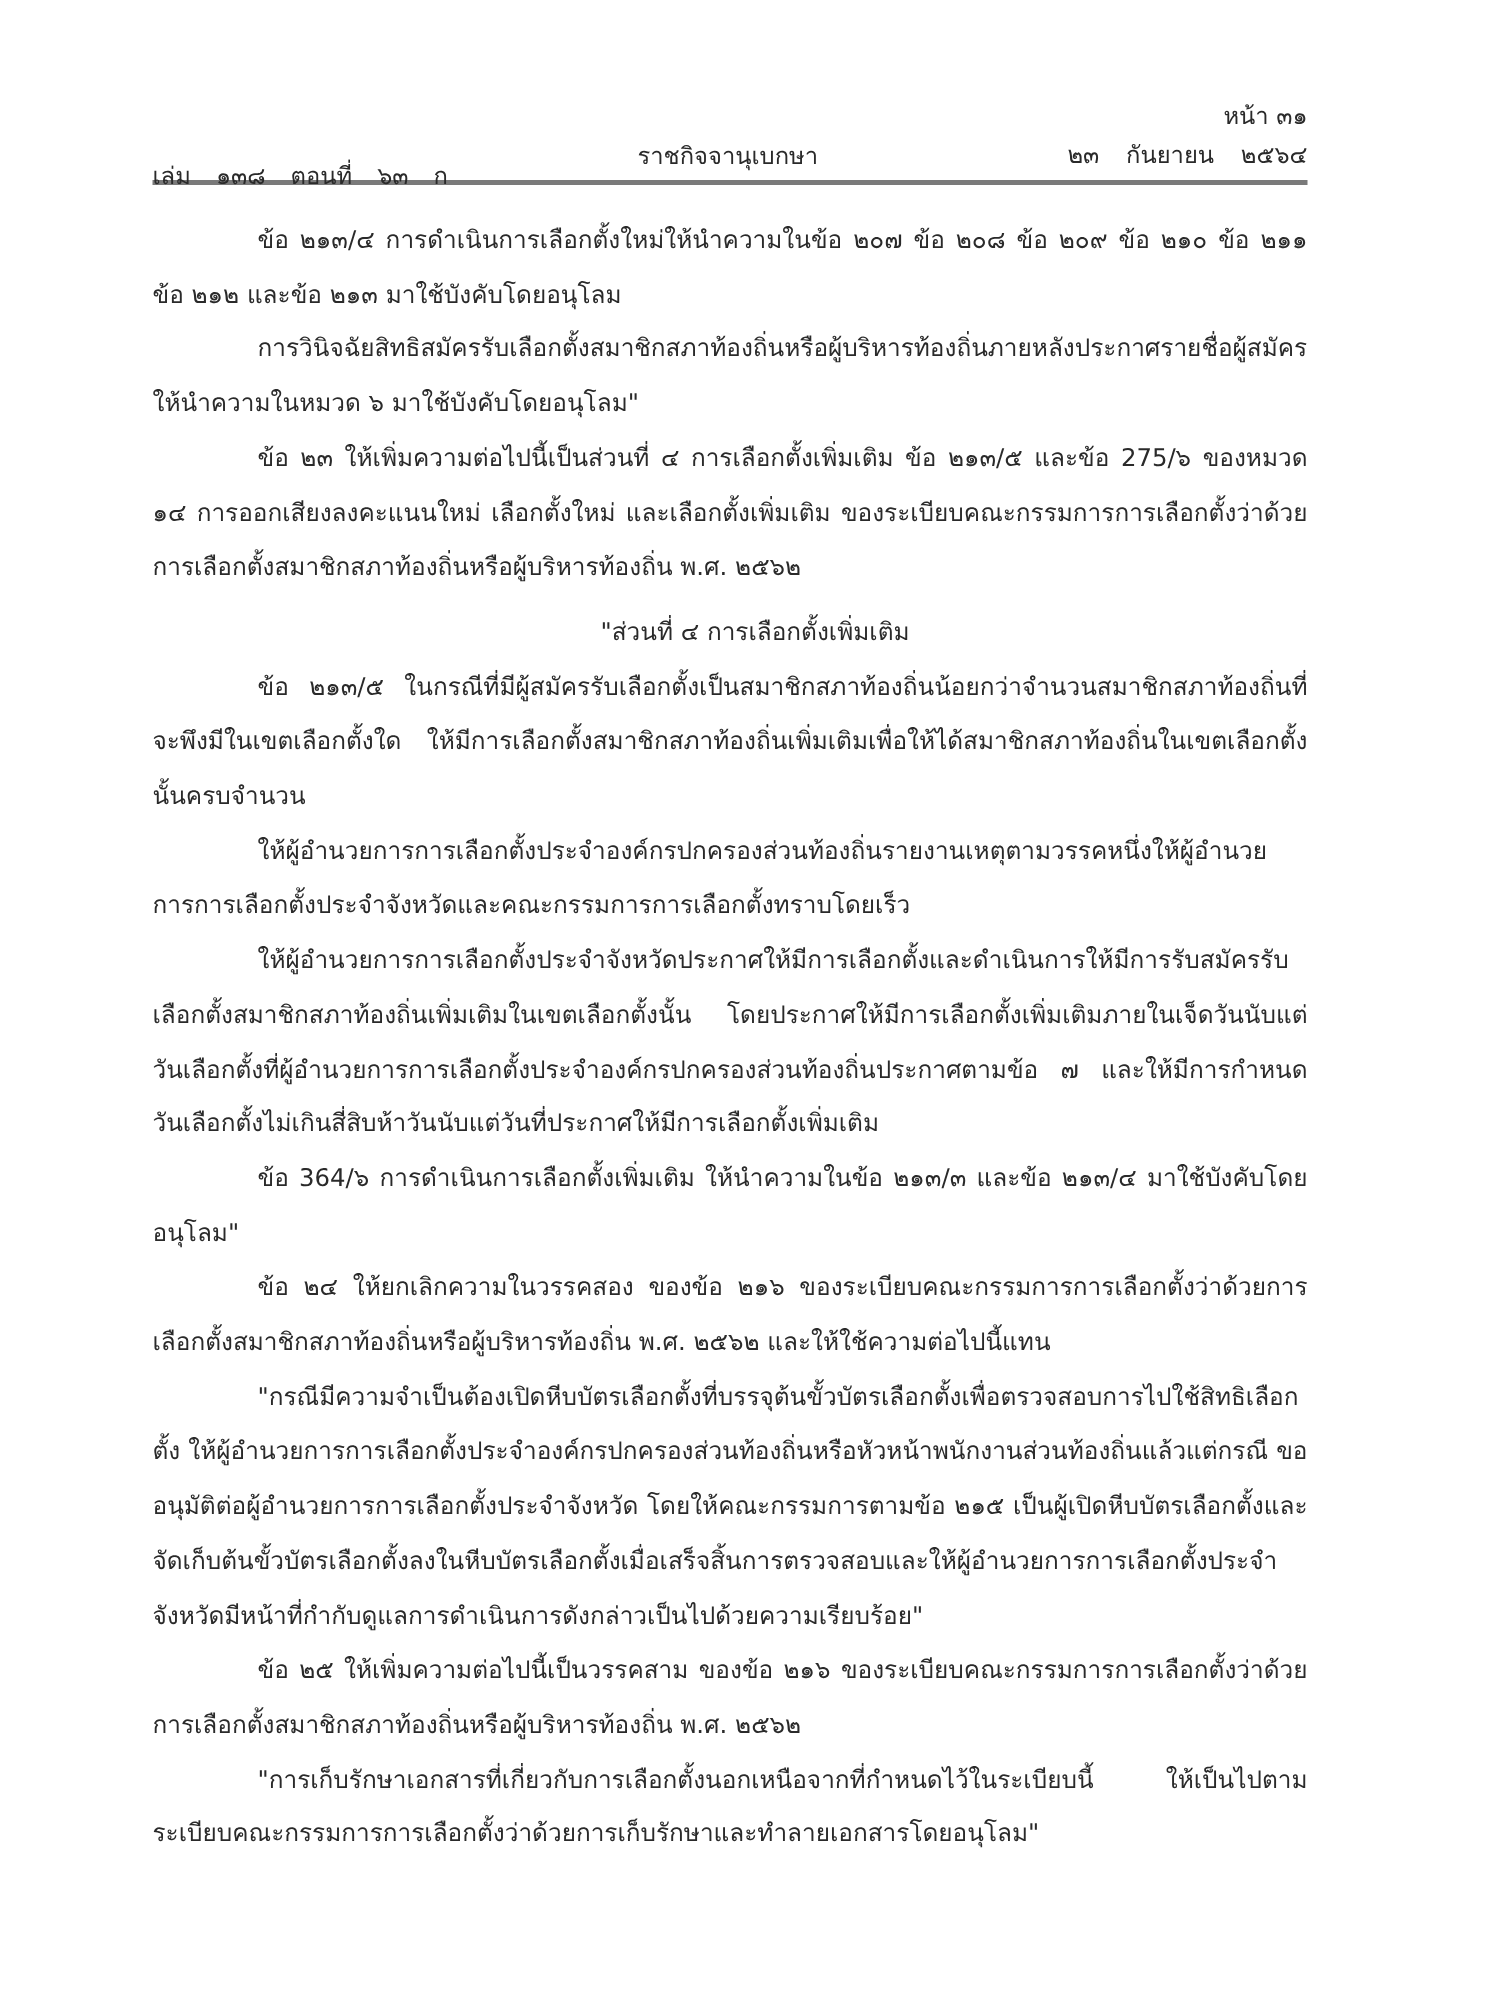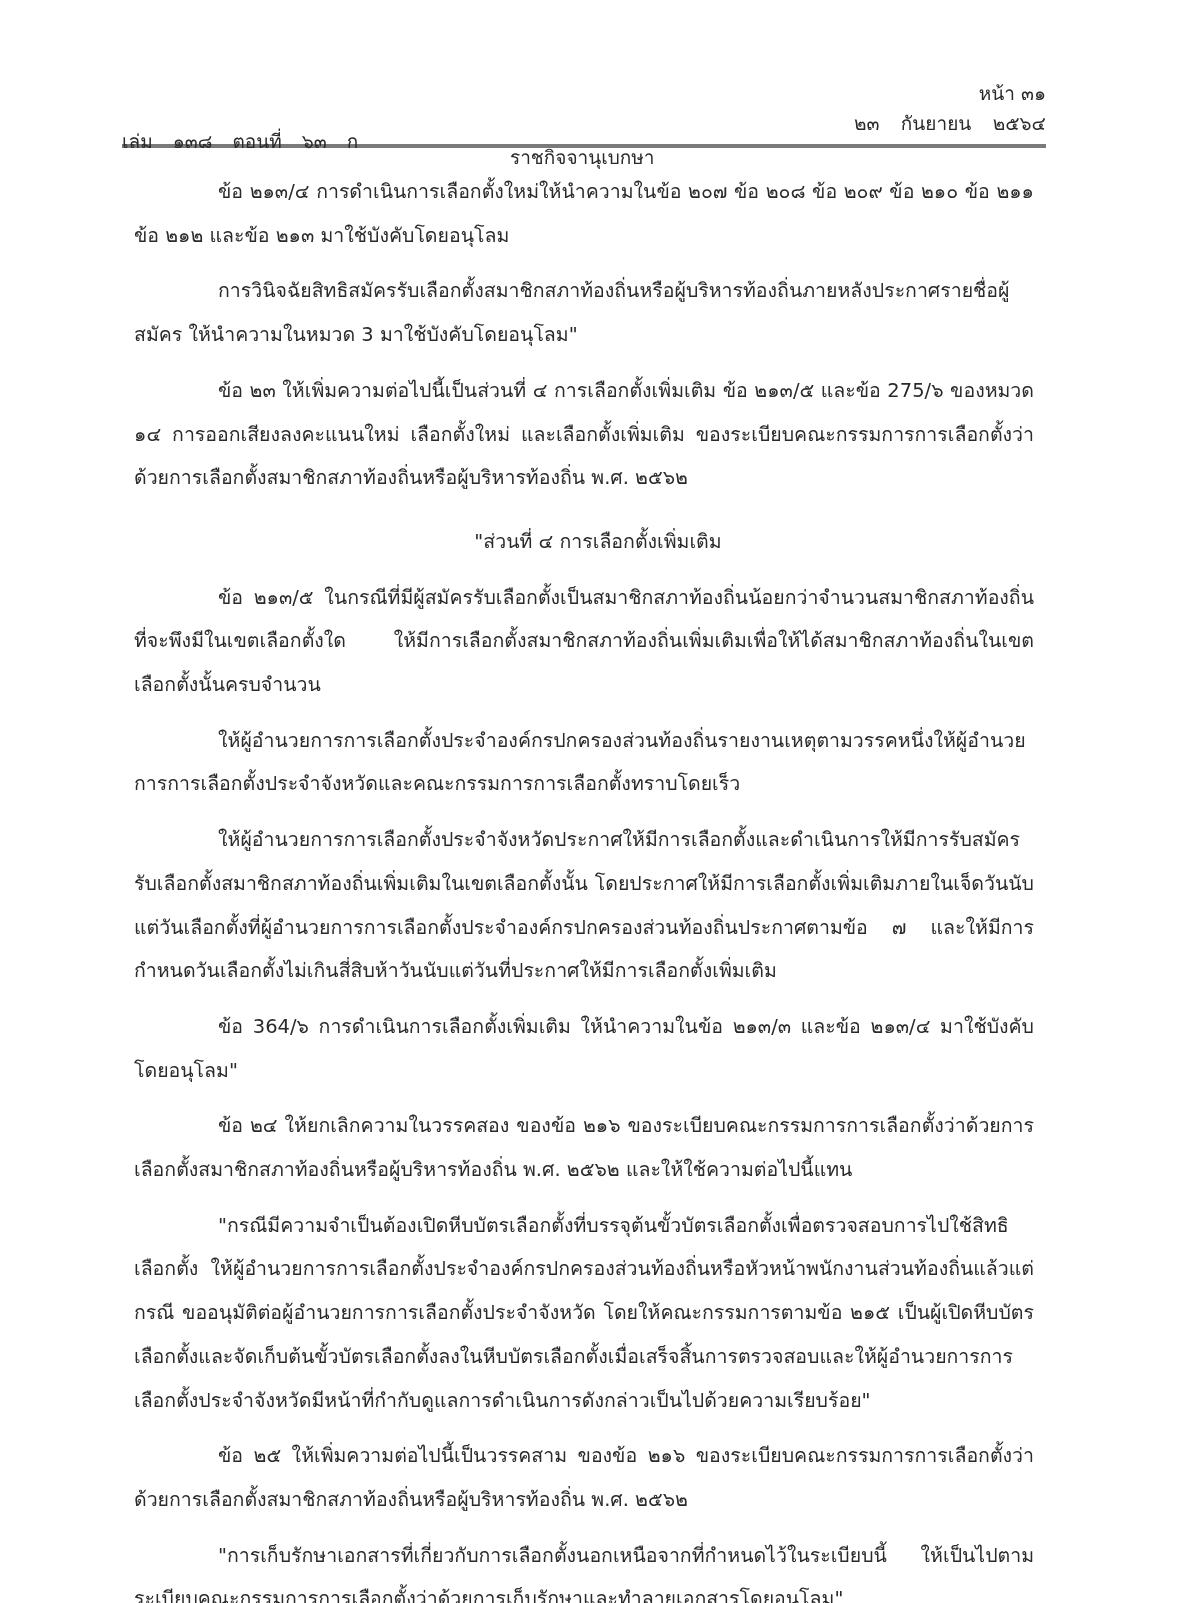"ราชกิจจานุเบกษา" .hdr-center { margin-top: 32px -> none }
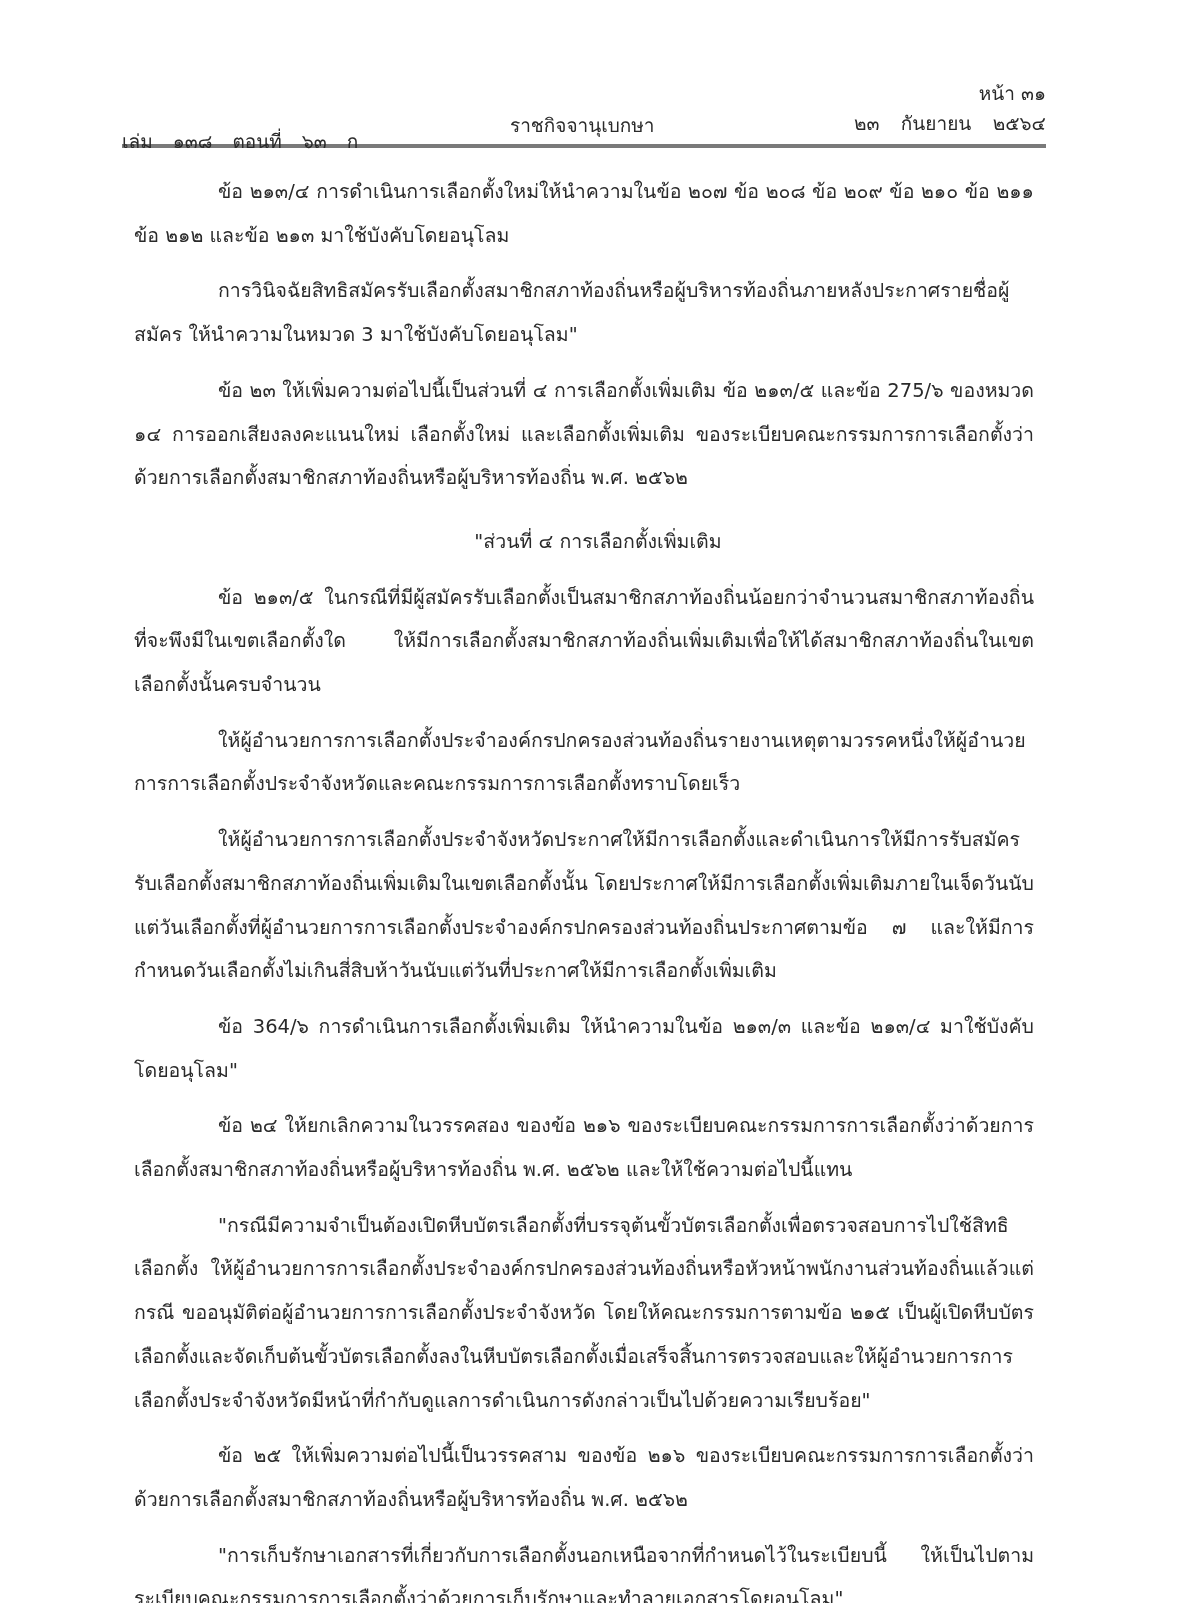"ข้อ ๒๑๓/๔" .p { margin: 12px -> 0 }
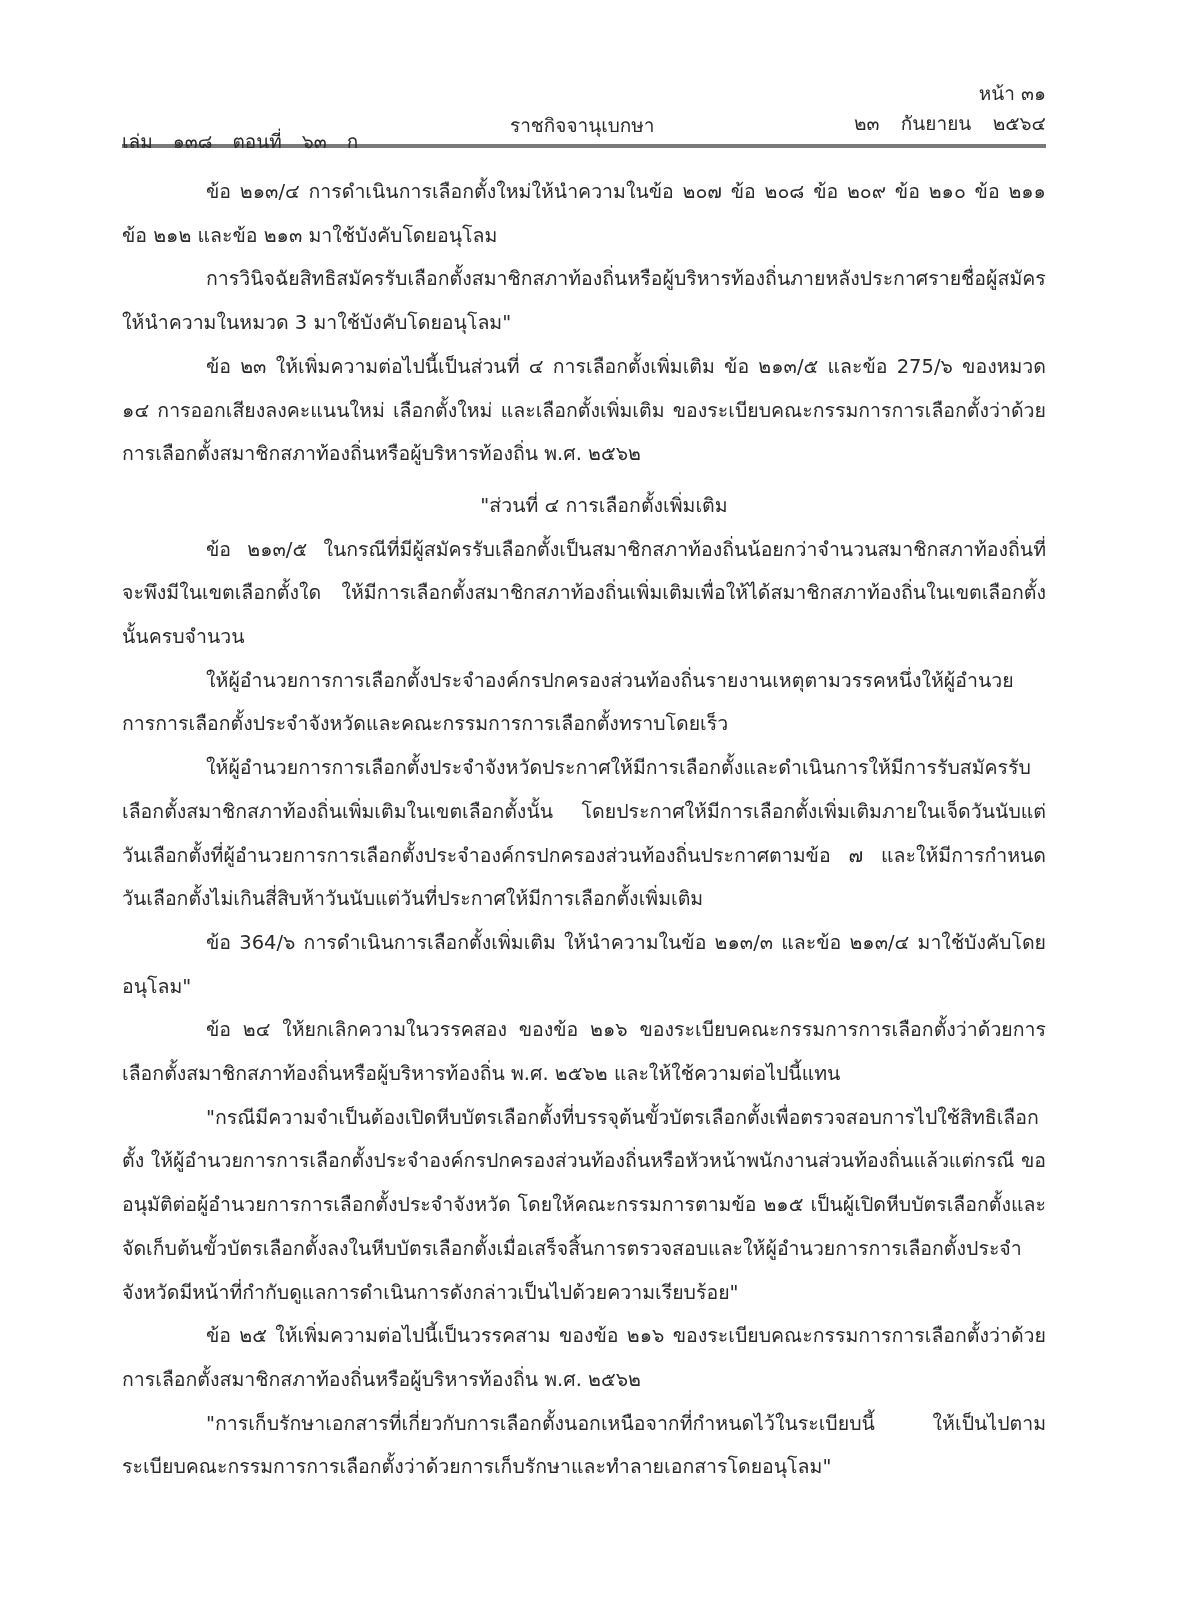"การวินิจฉัยสิทธิสมัครรับเลือกตั้งสมาชิกส" p.p { text: 3 -> ๖ }
